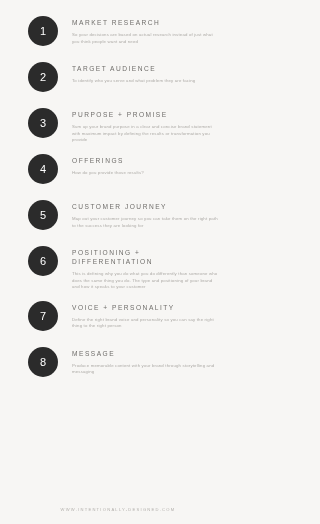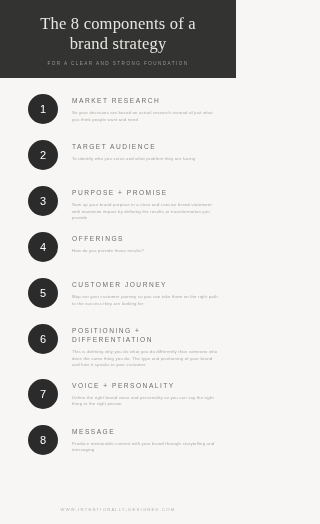"The 8 components of a" div.header { html: <div> <div>The 8 components of a brand strategy</div> <div>FOR A CLEAR AND STRONG FOUNDATION</div> </div> -> none }
